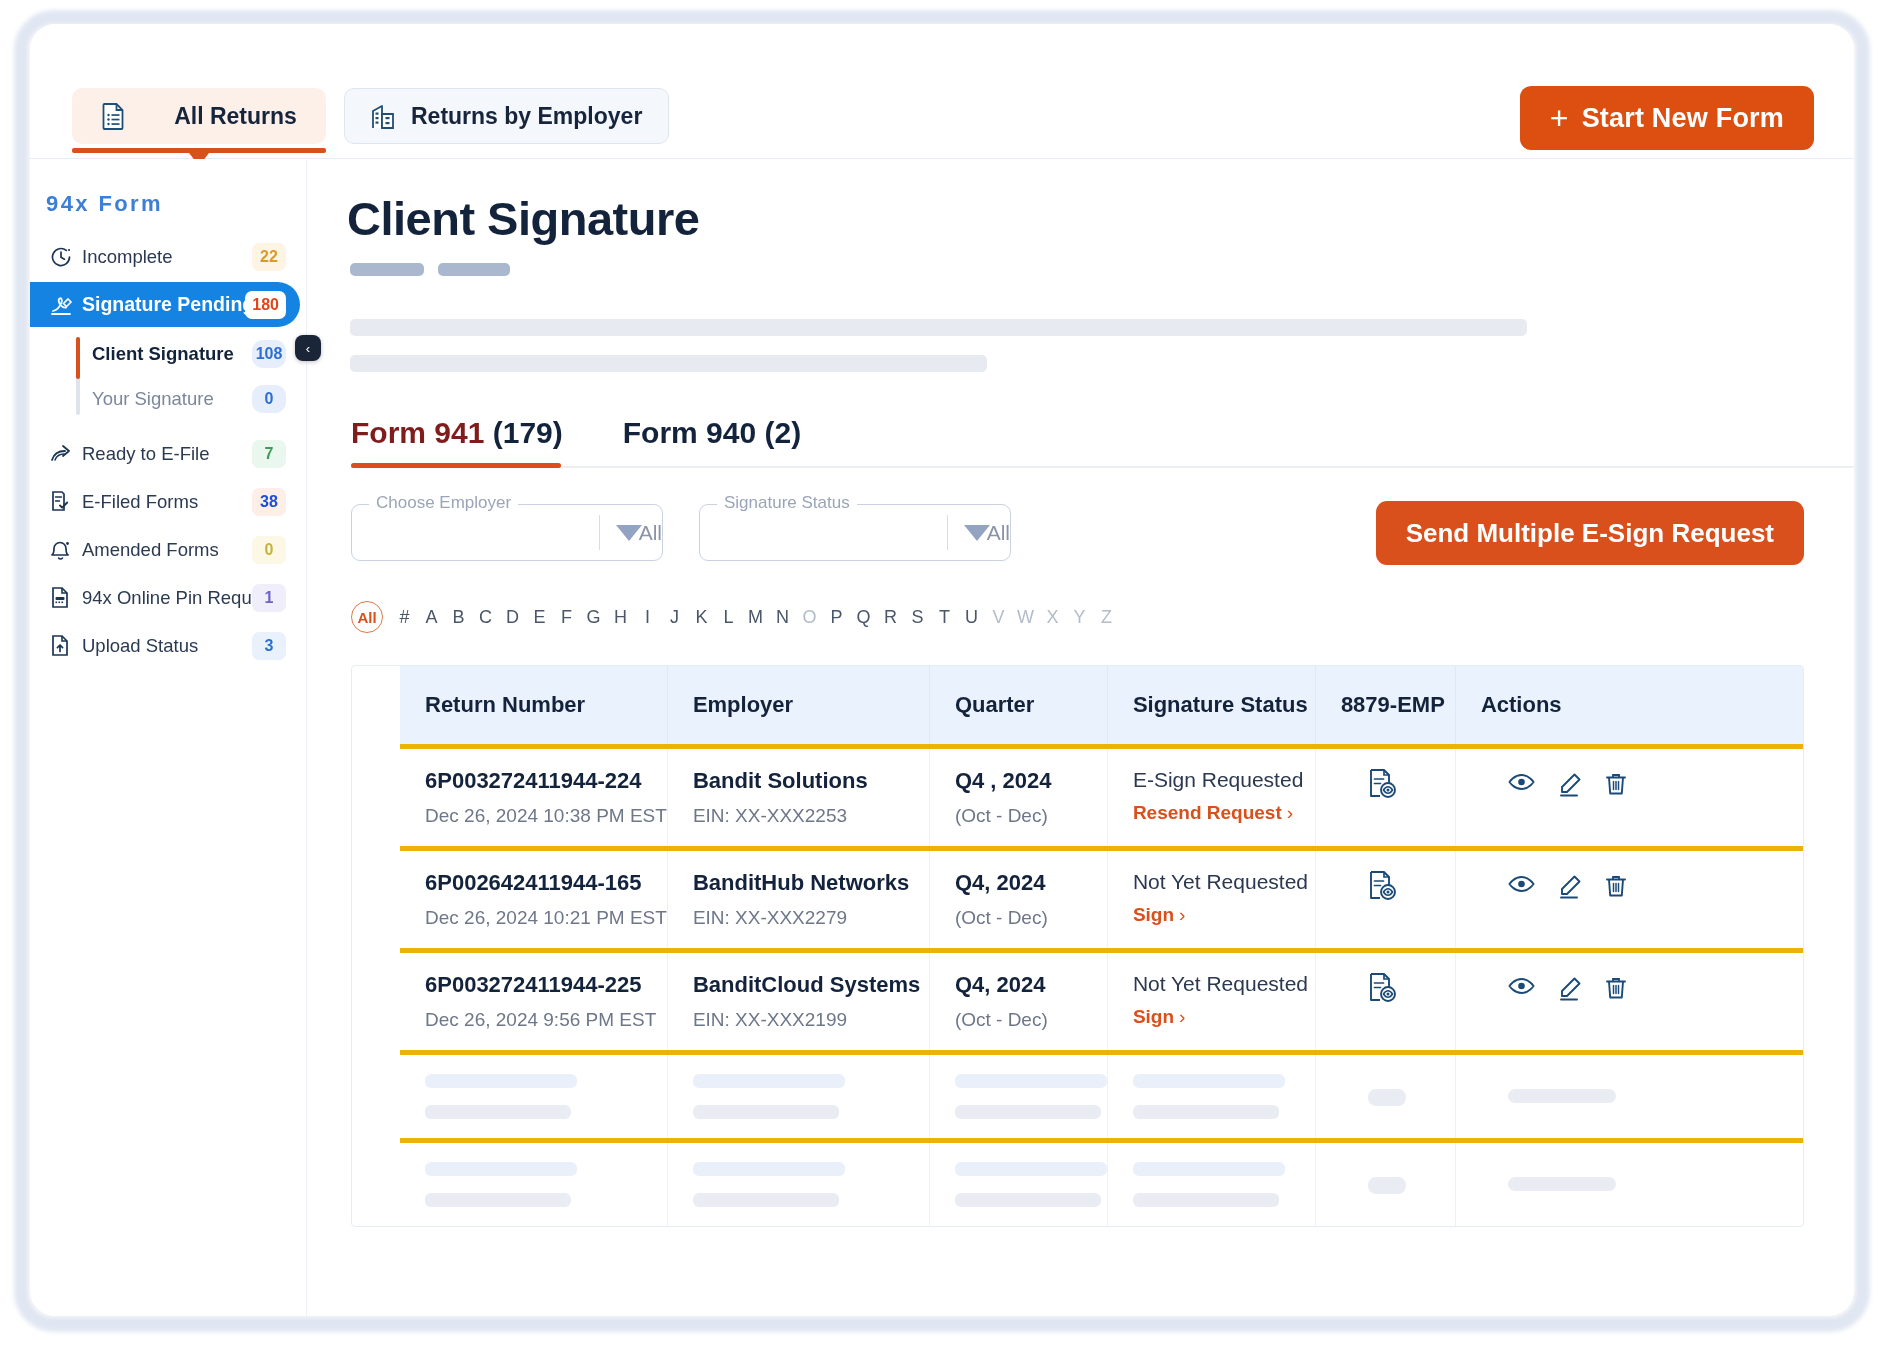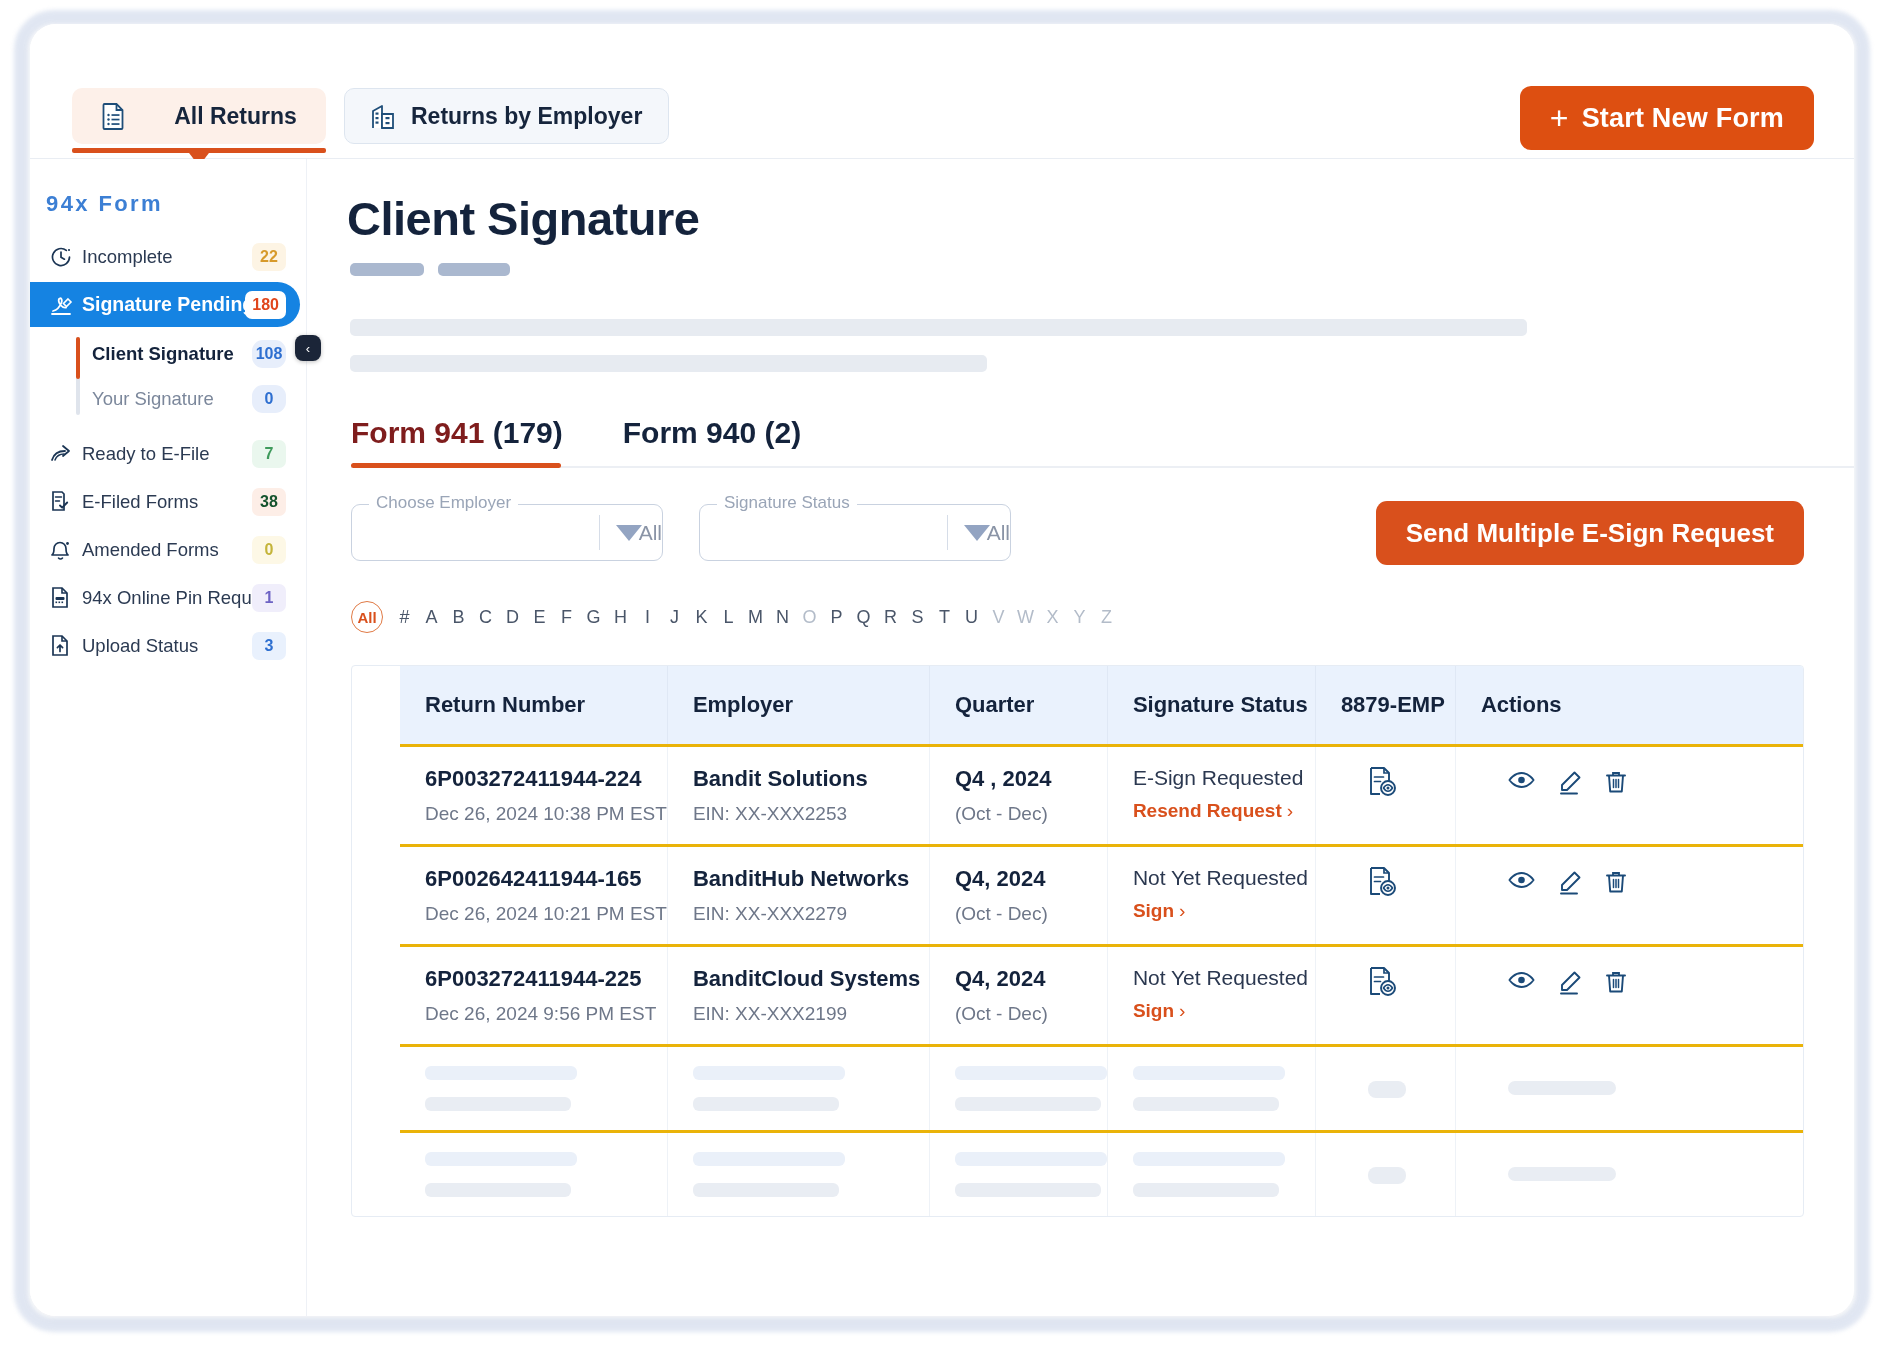"38" span.sb-badge { color: #14532d -> #1d4ed8 }
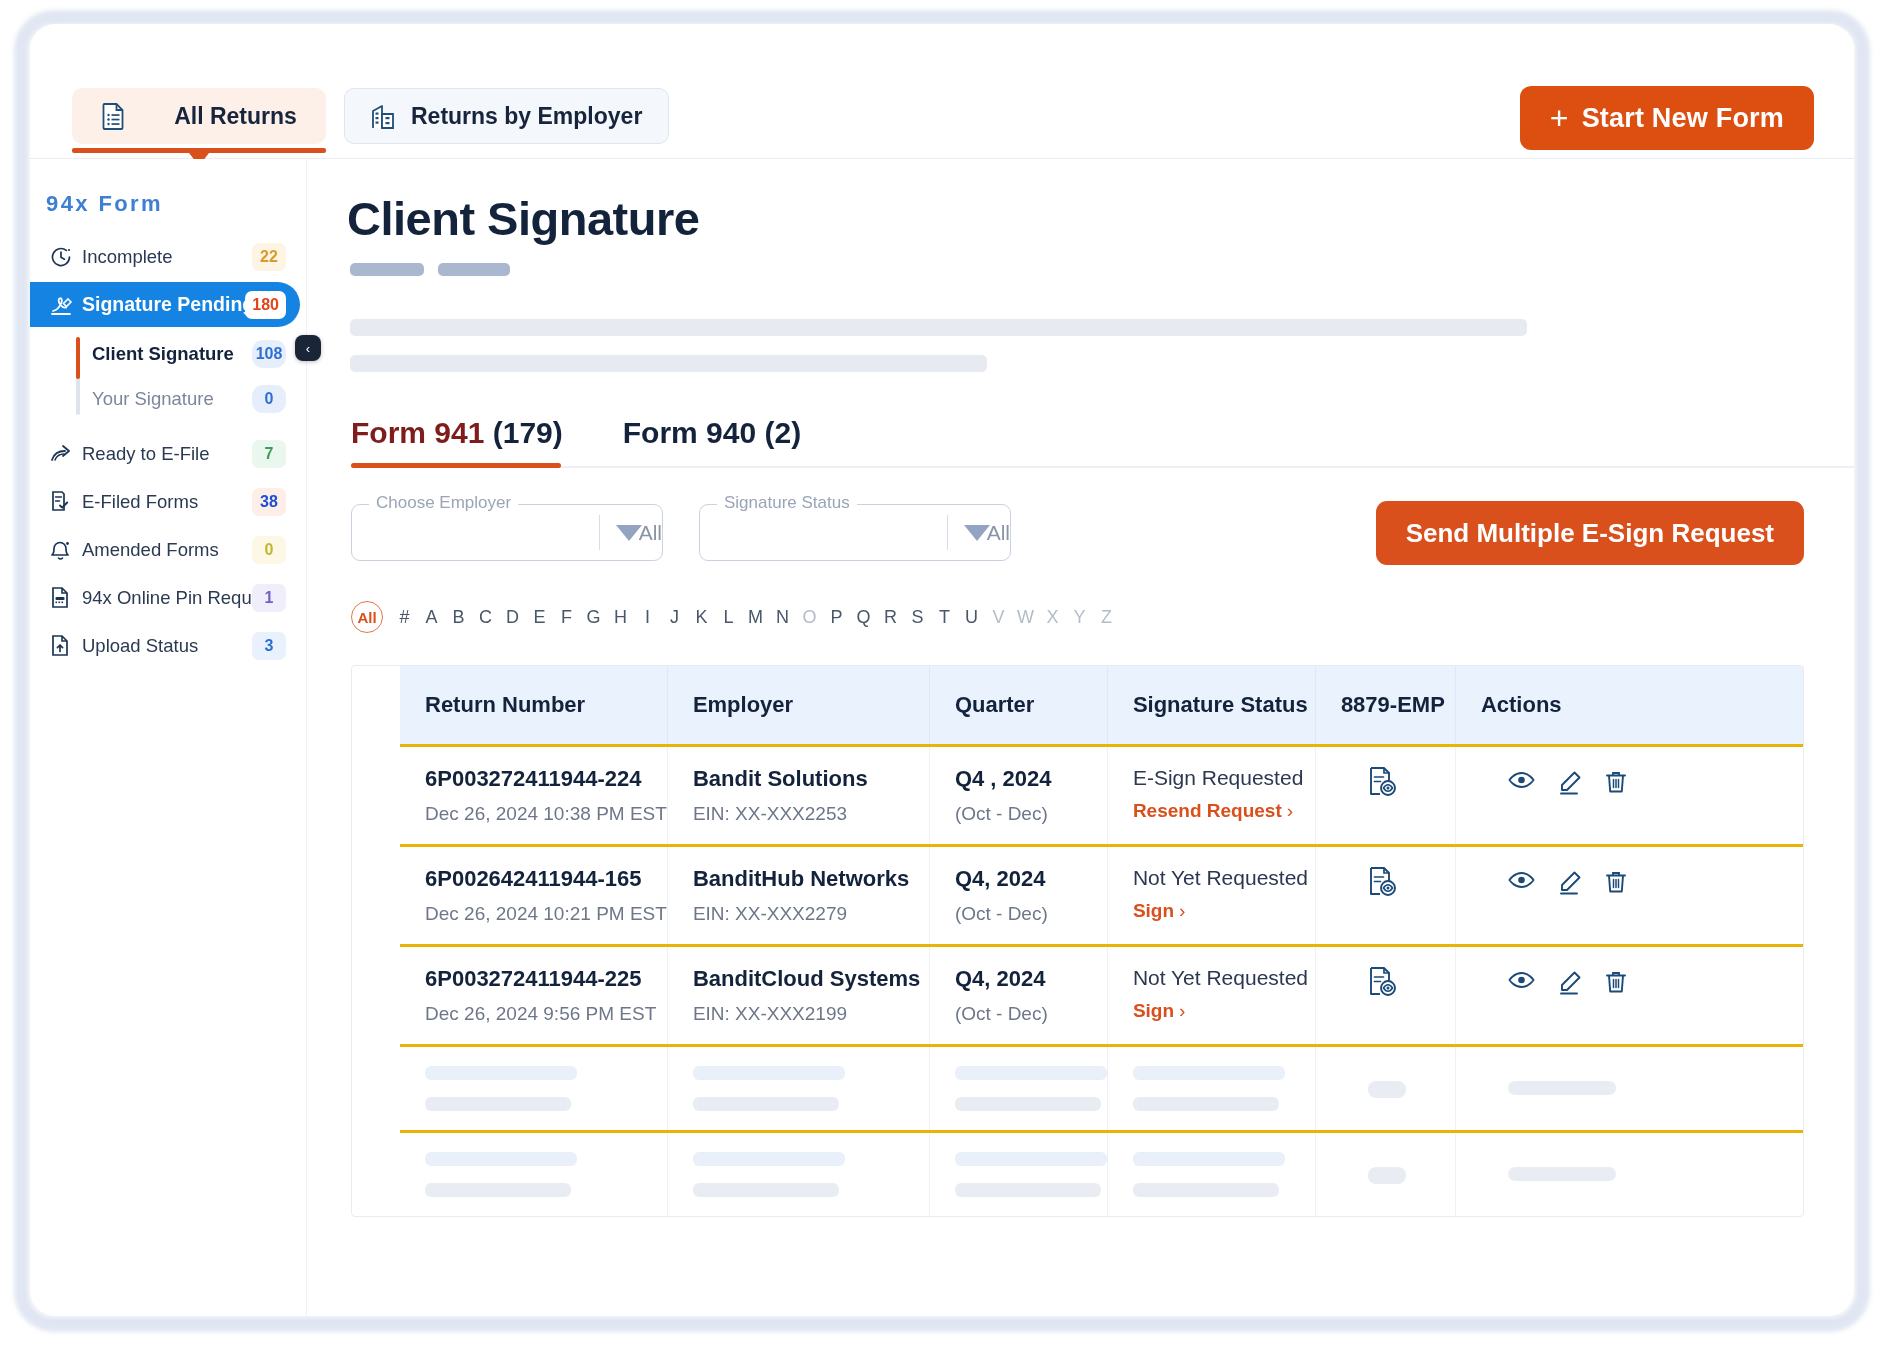"6P003272411944-224" tbody td { border-top: 3px solid #eab308 -> 5px solid #eab308 }
